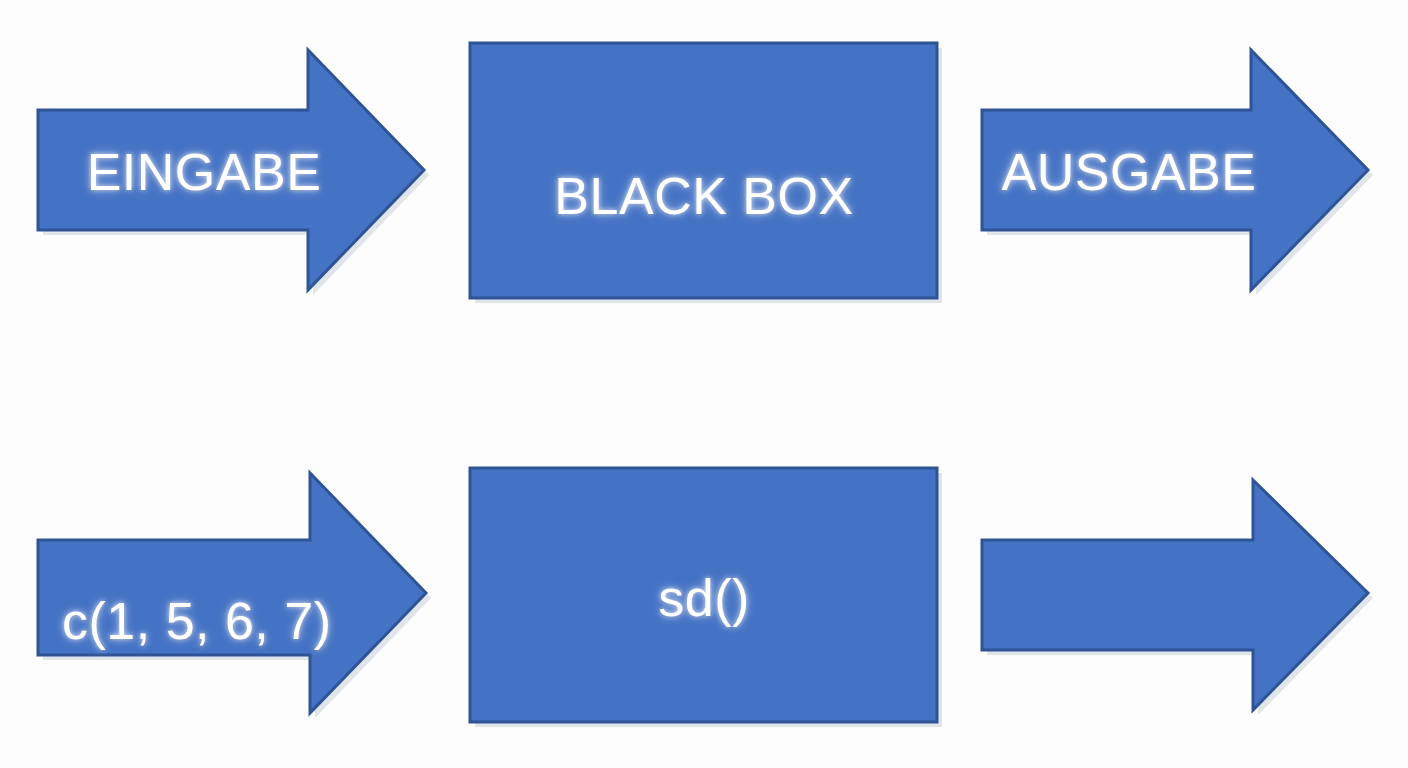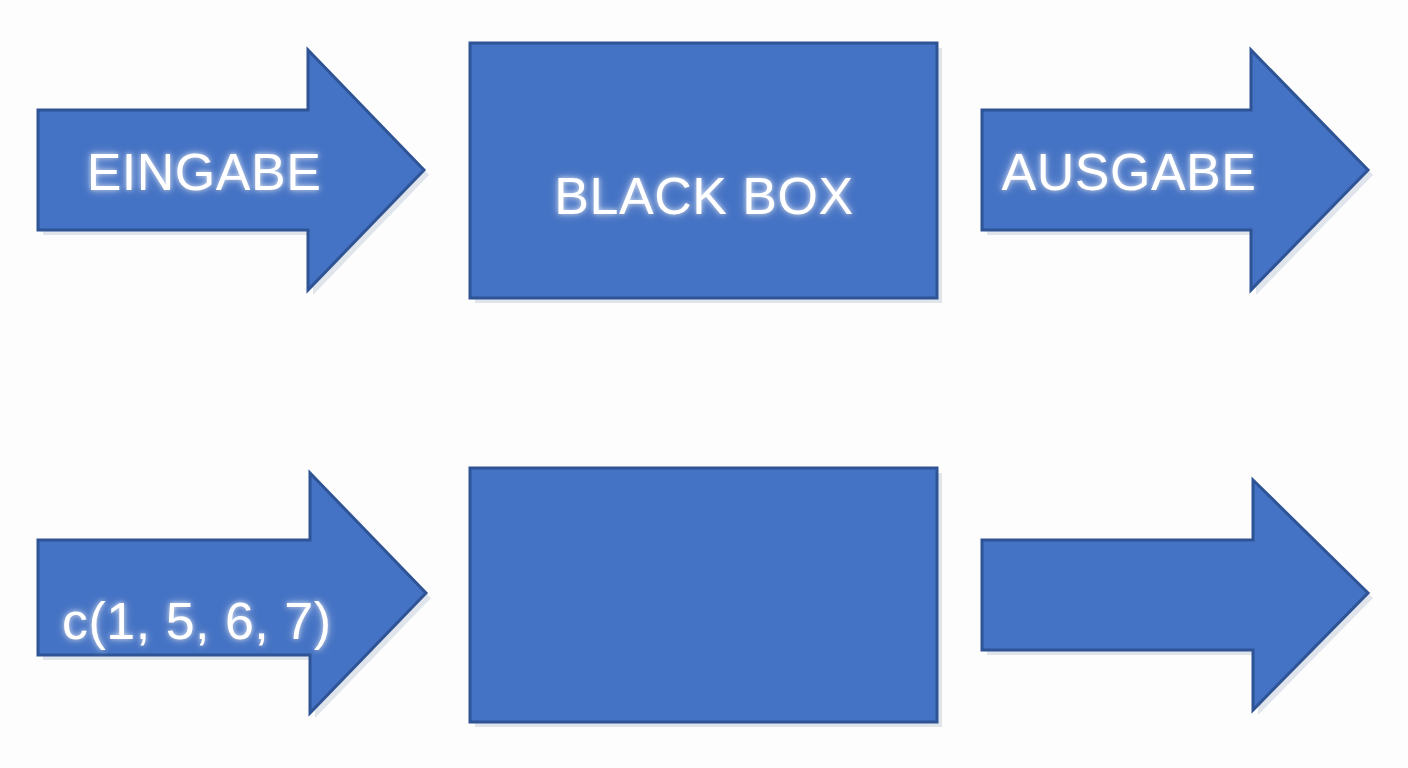"sd()" div.shape-label { html: none -> <div>sd()</div> }
